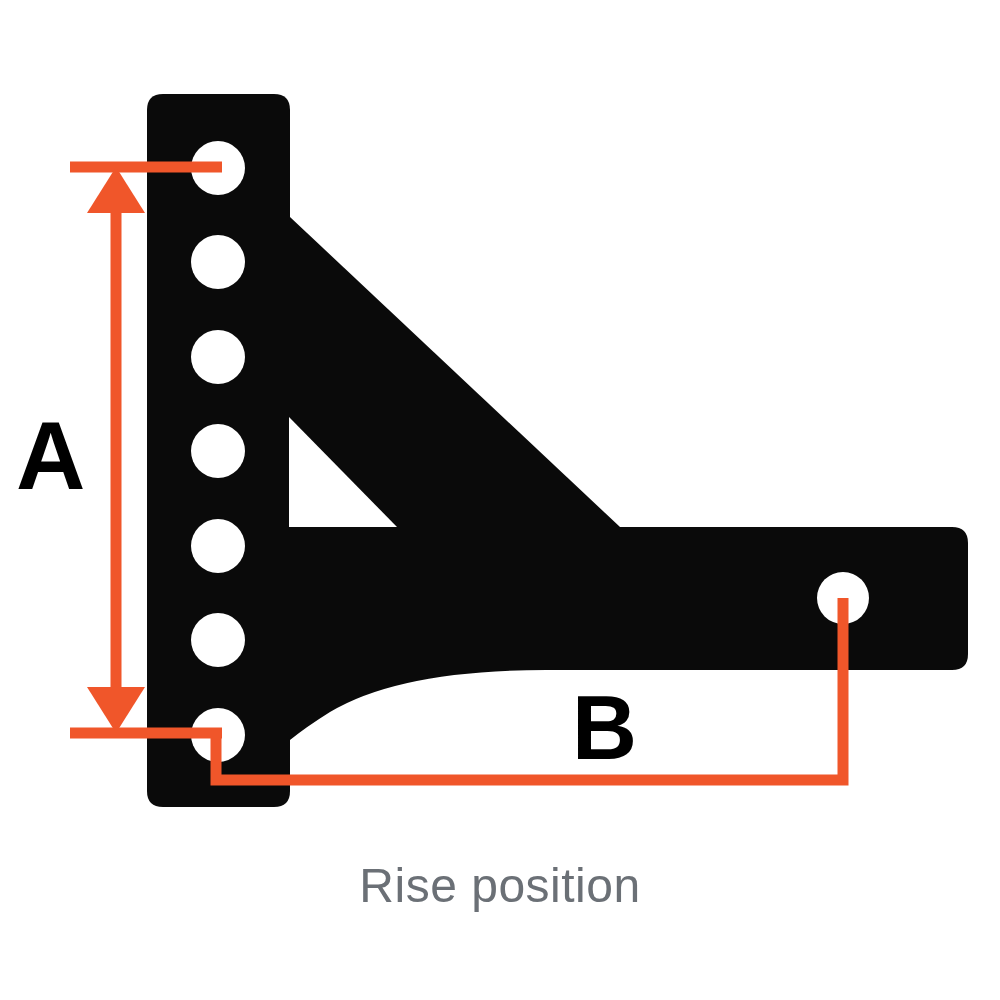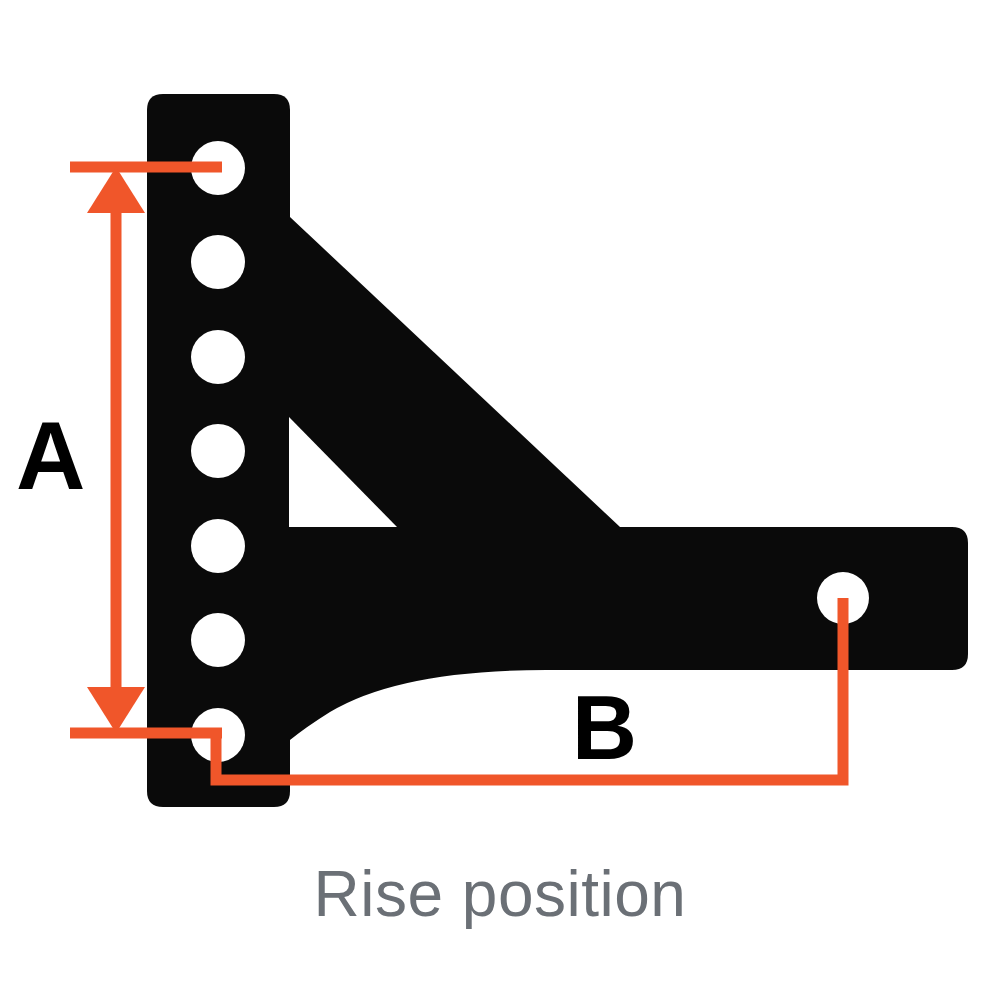"Rise position" .caption { font-size: 64px -> 48px }
